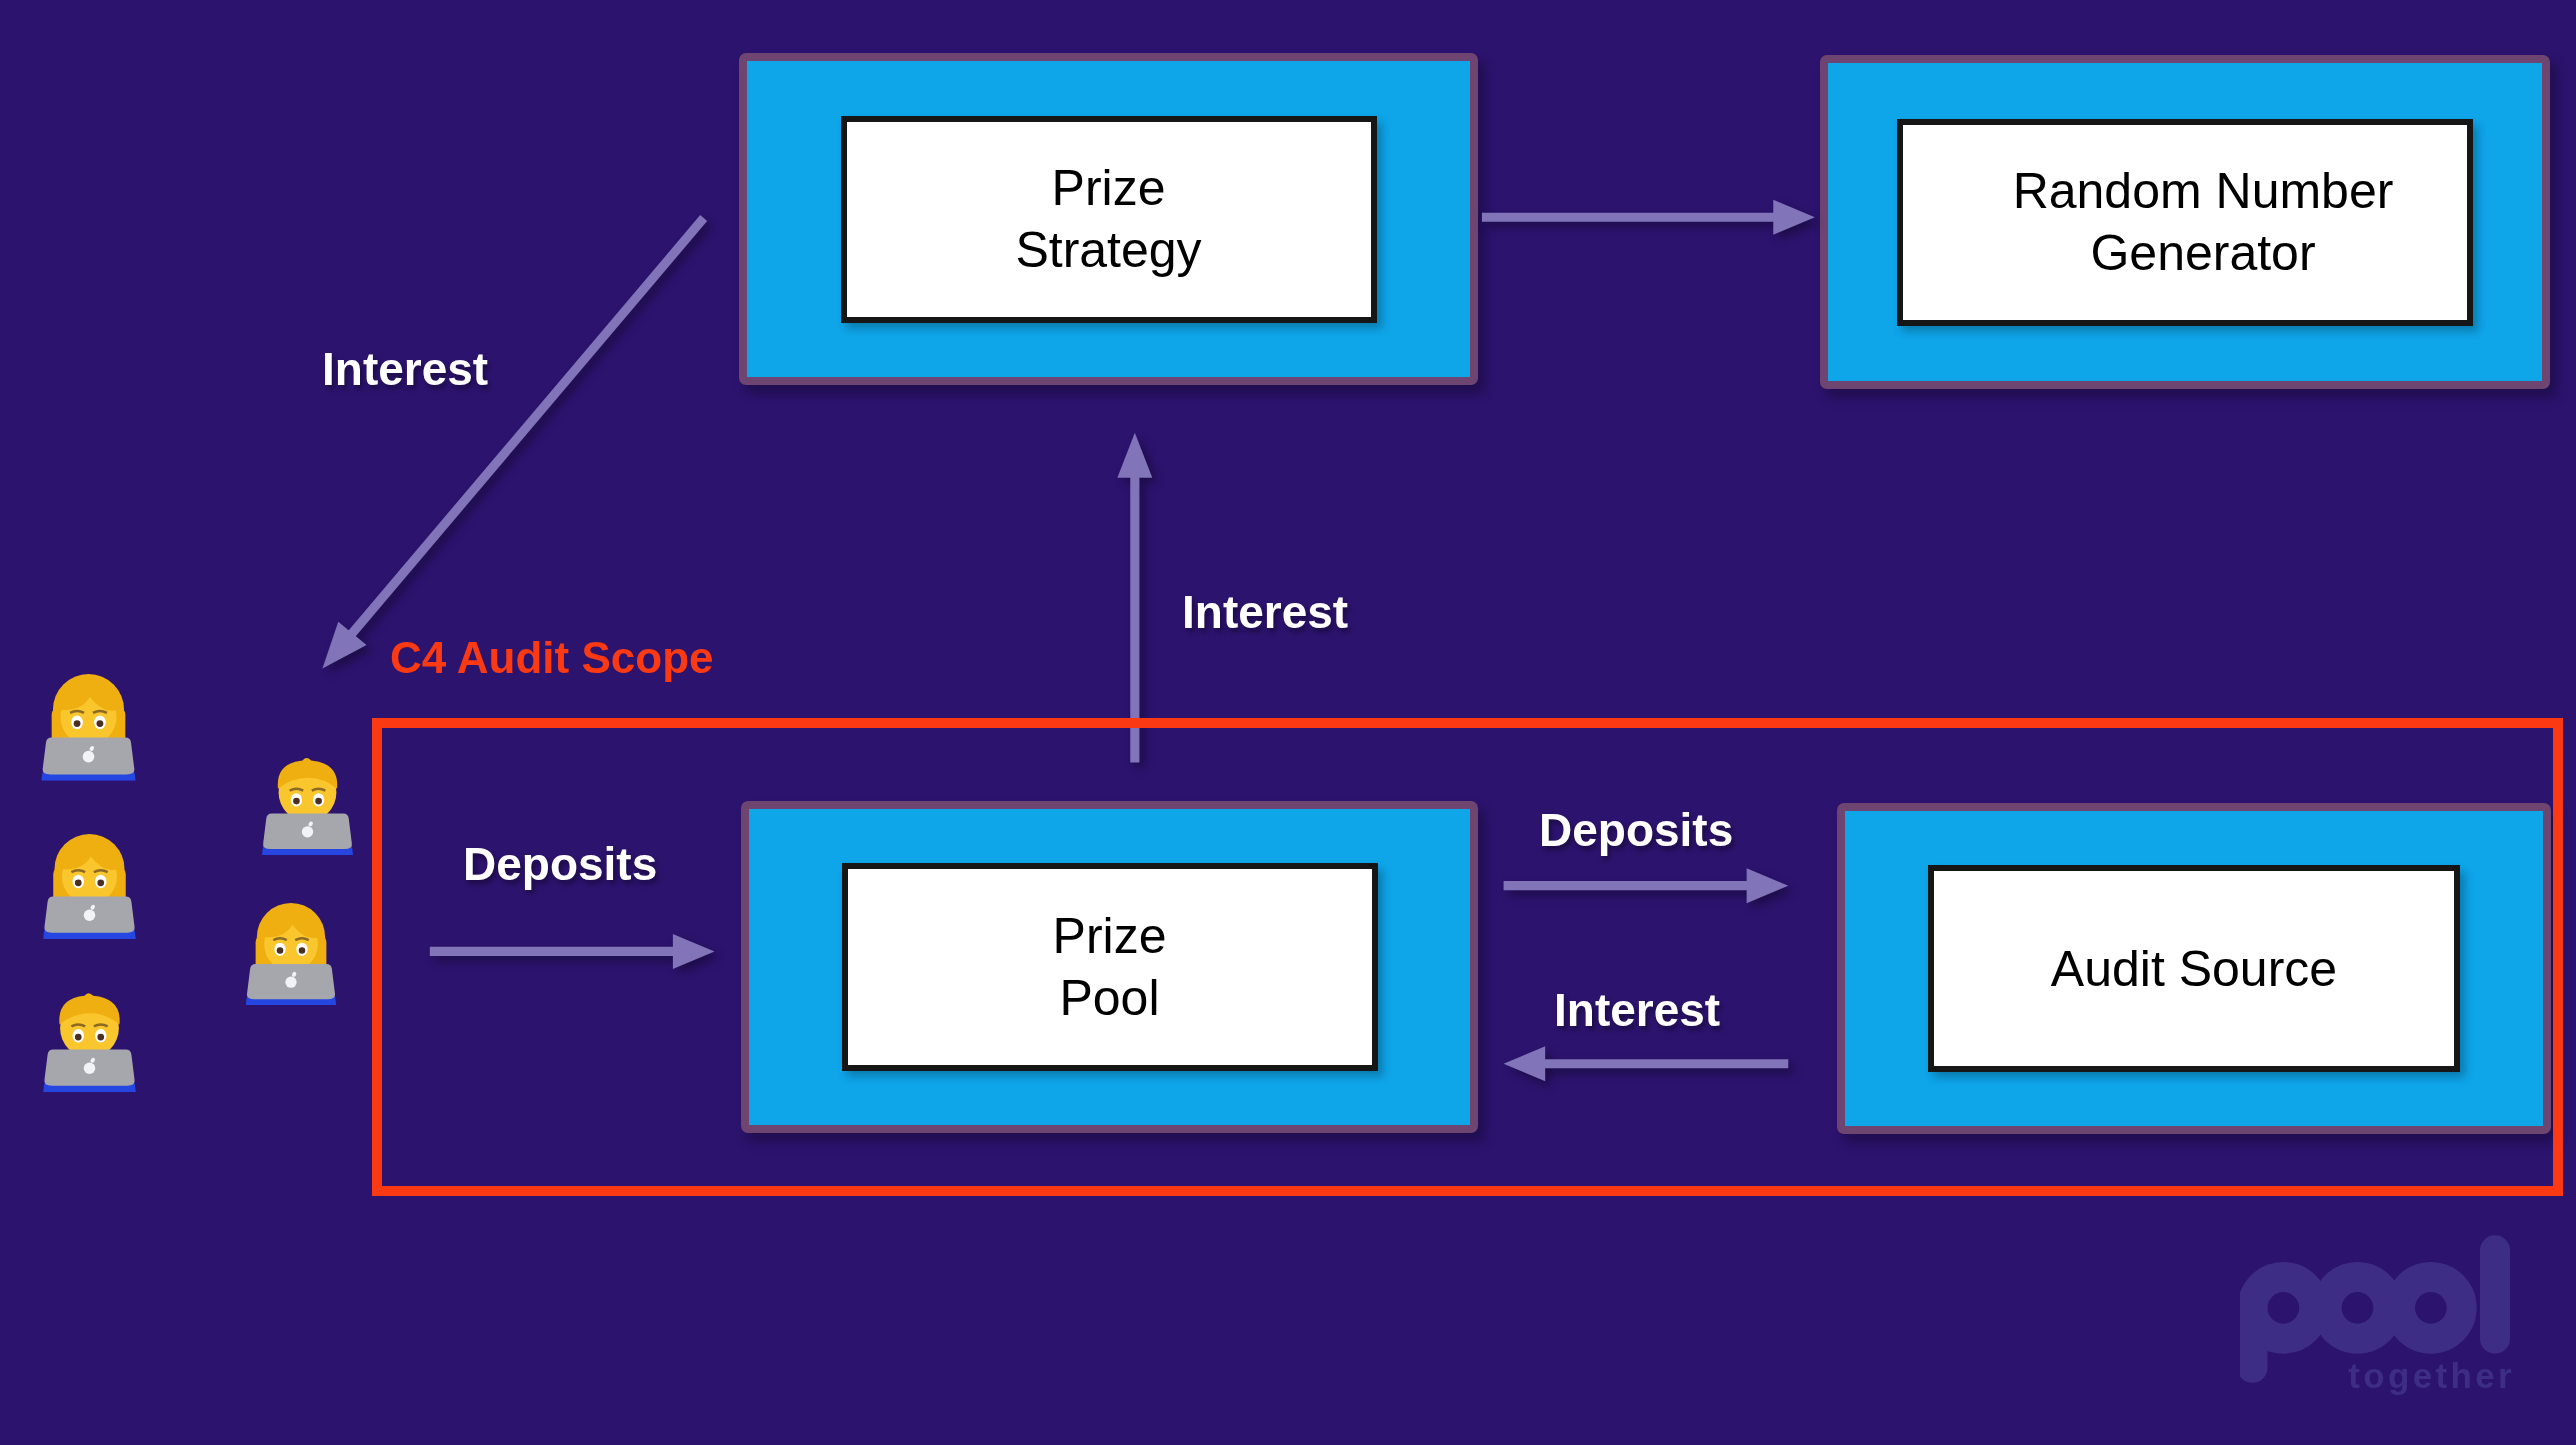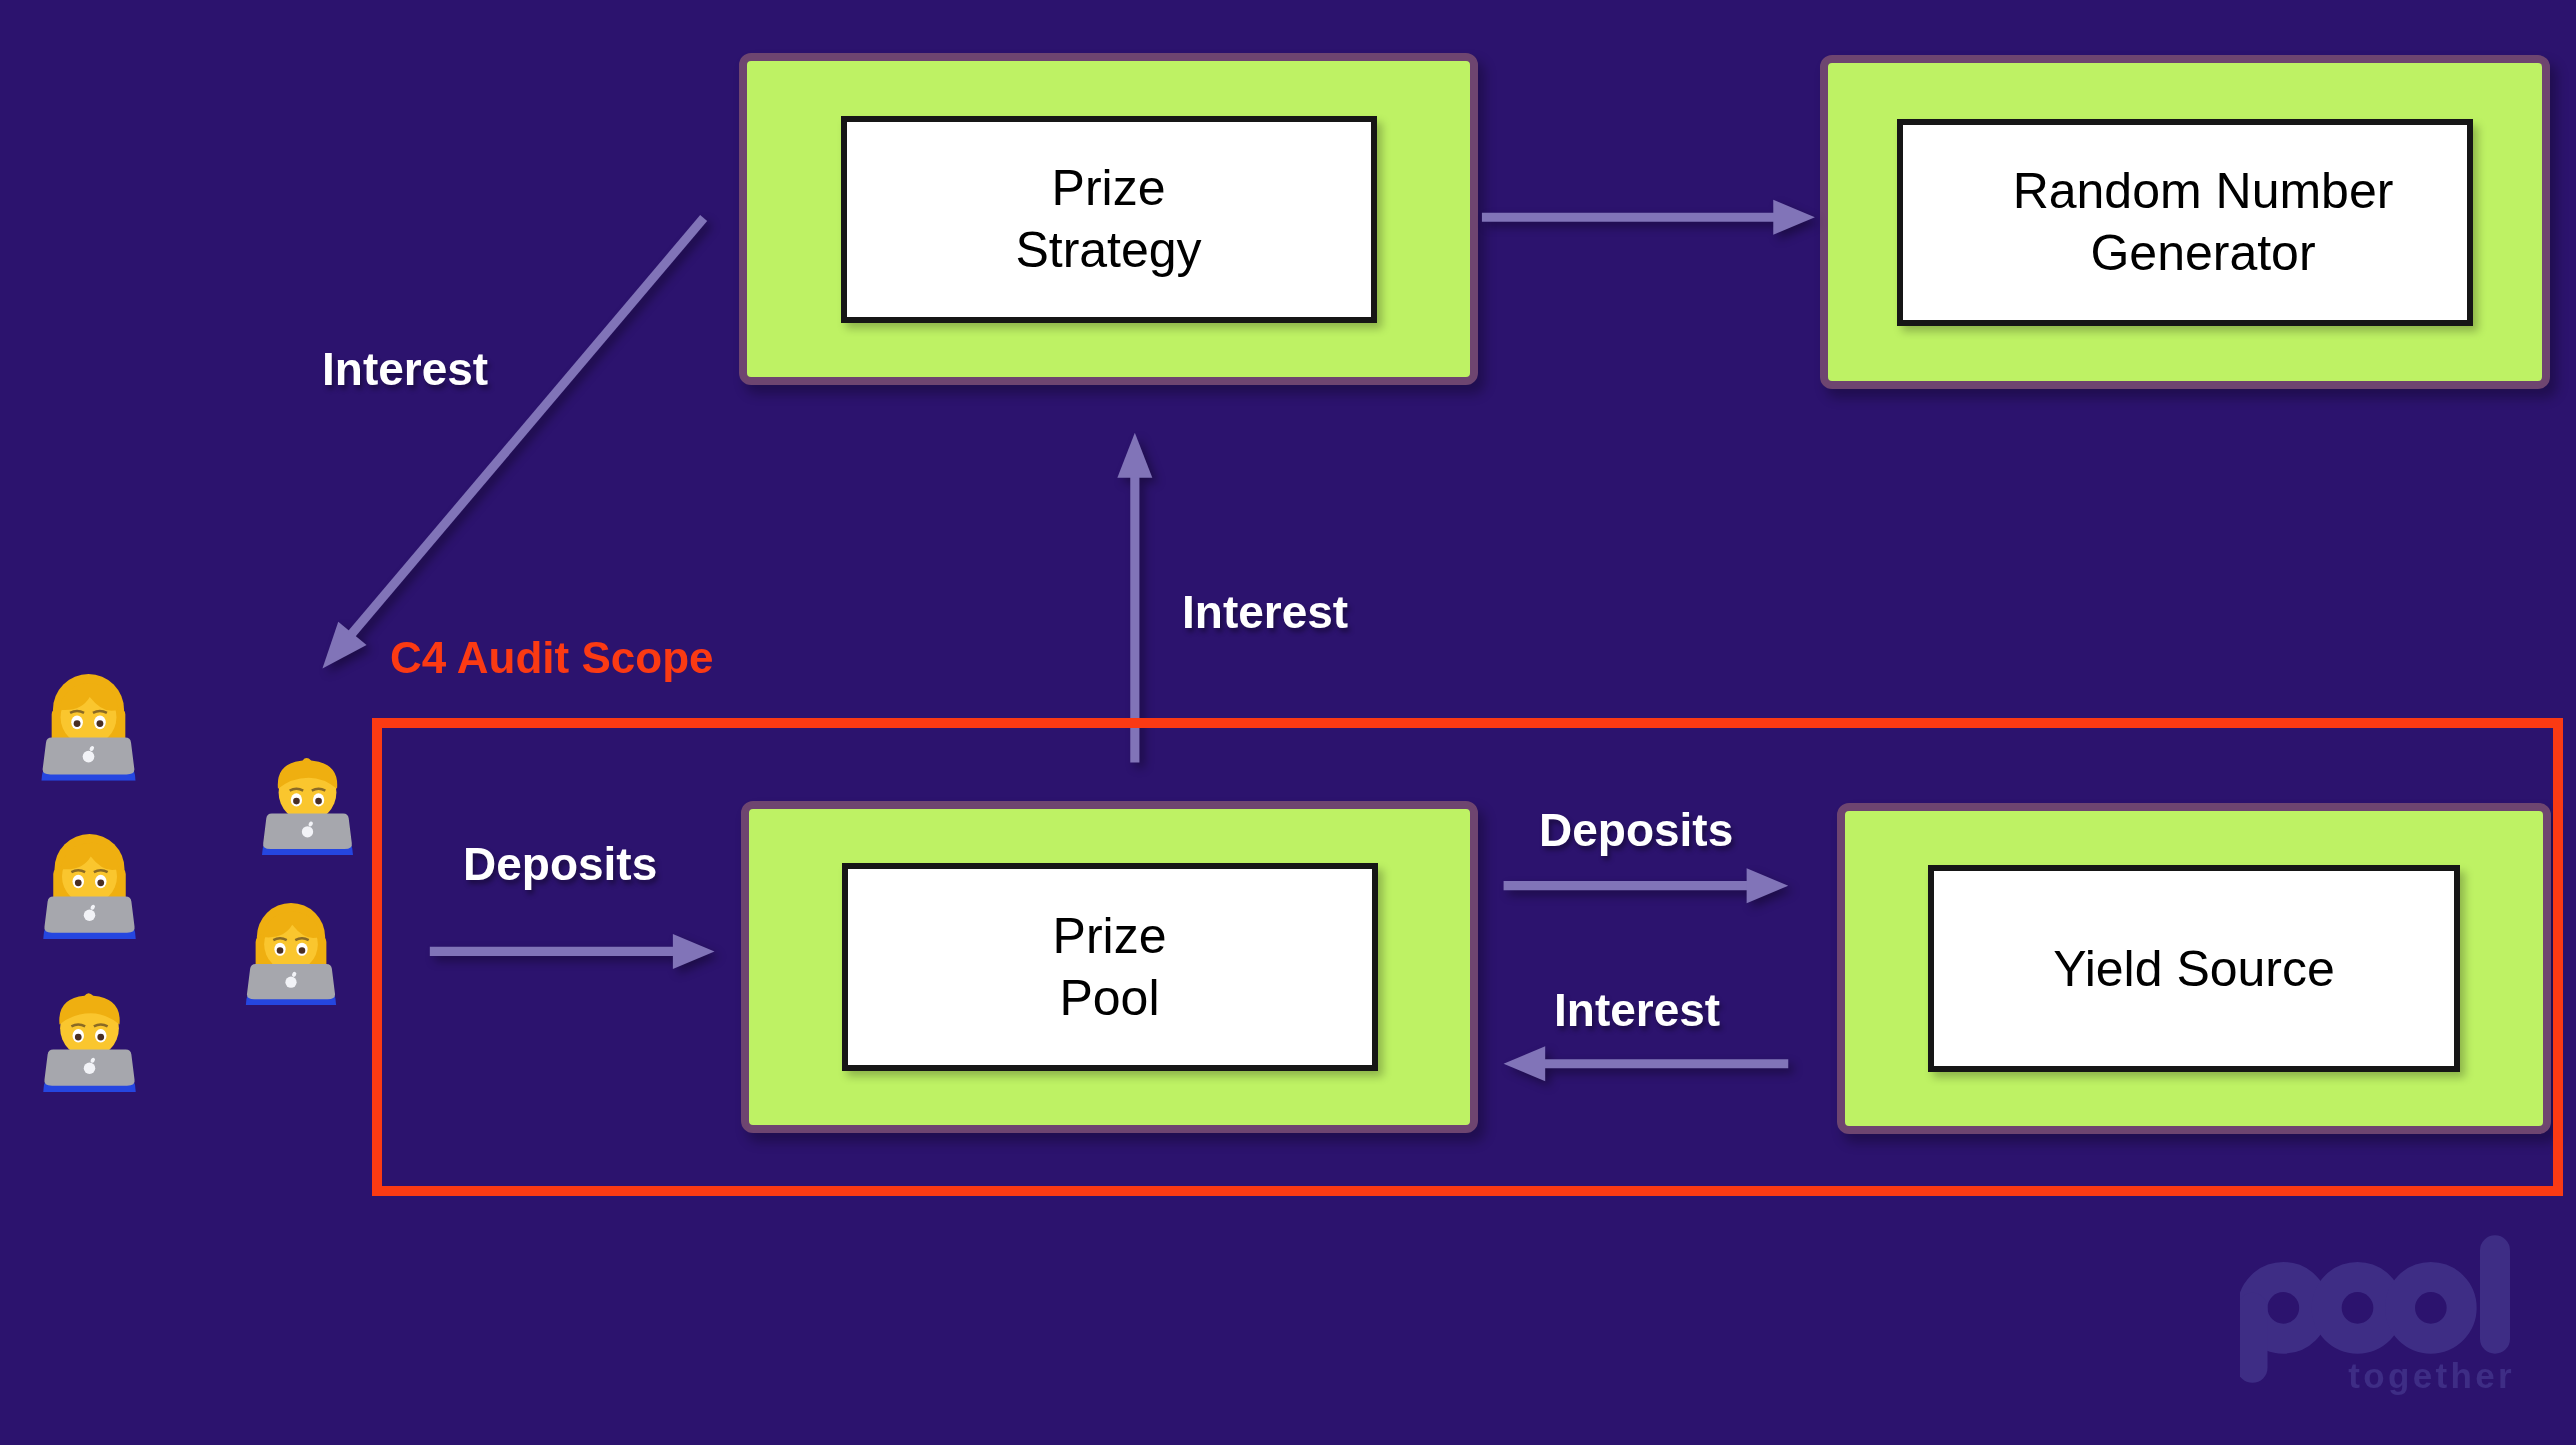"Prize" .container-box { background: #bef264 -> #0ea5e9; border-radius: 12px -> 7px }
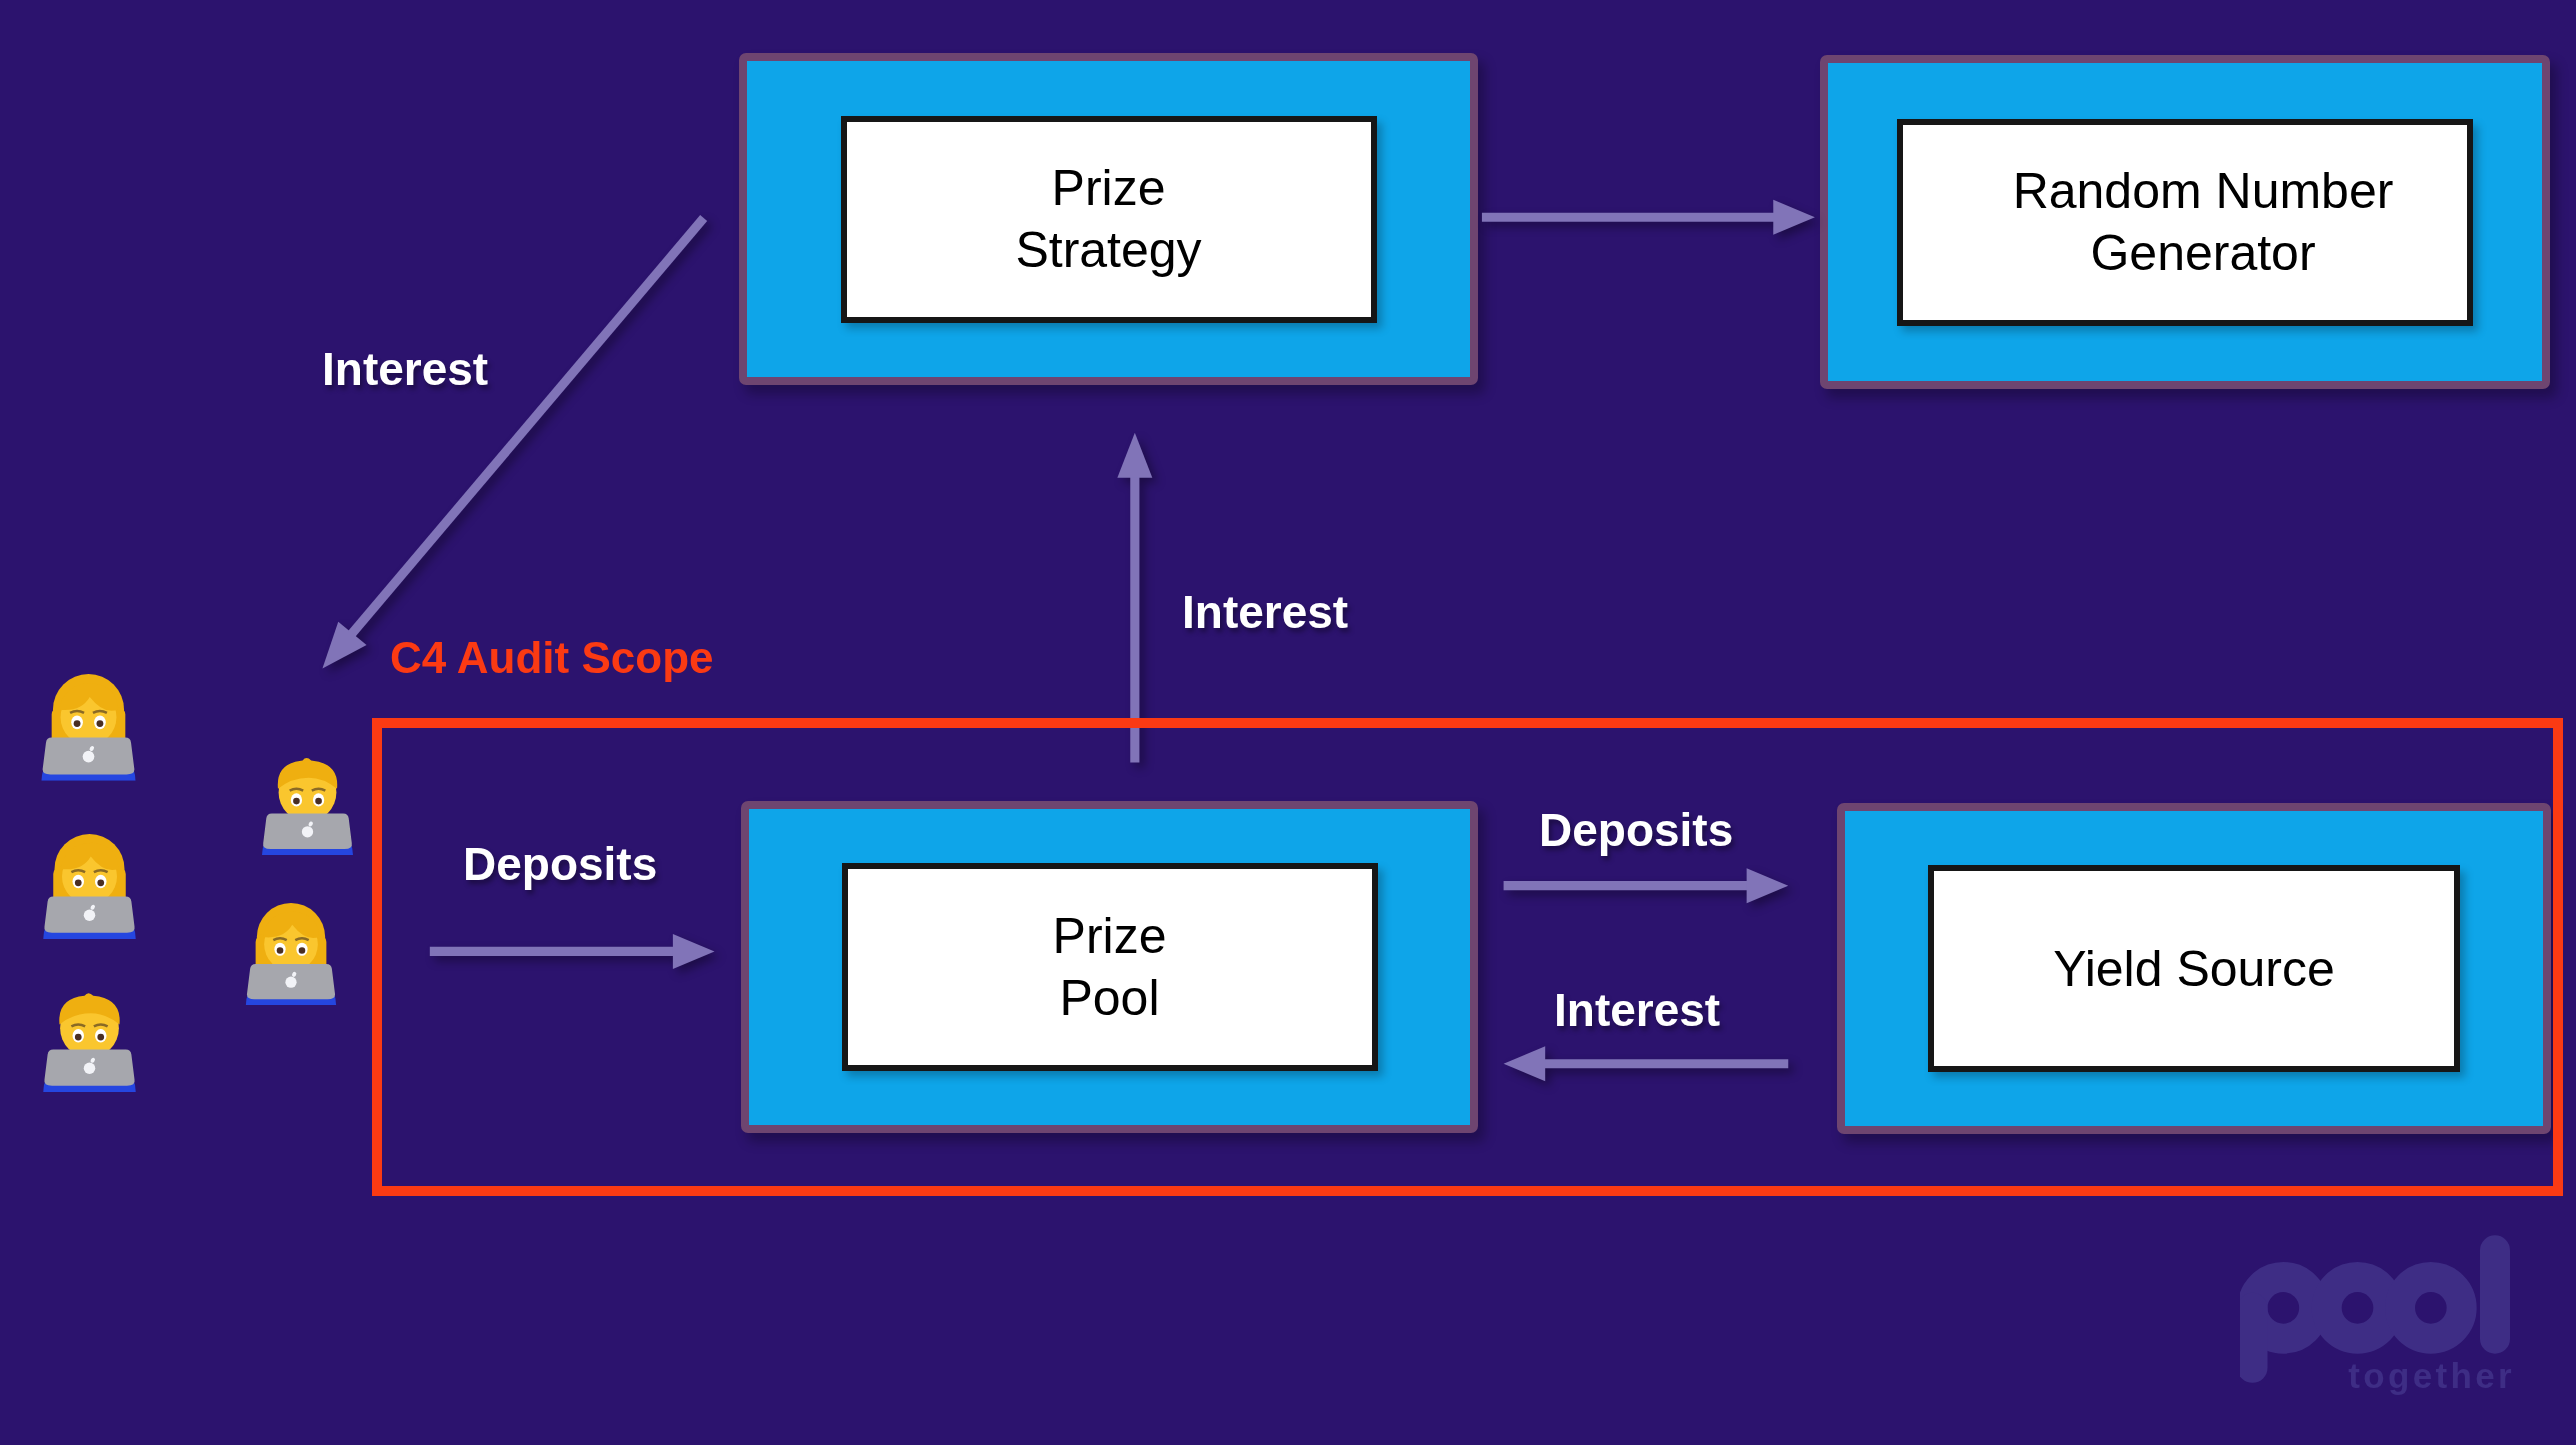"Yield Source" span.box-label { text: Yield -> Audit }
